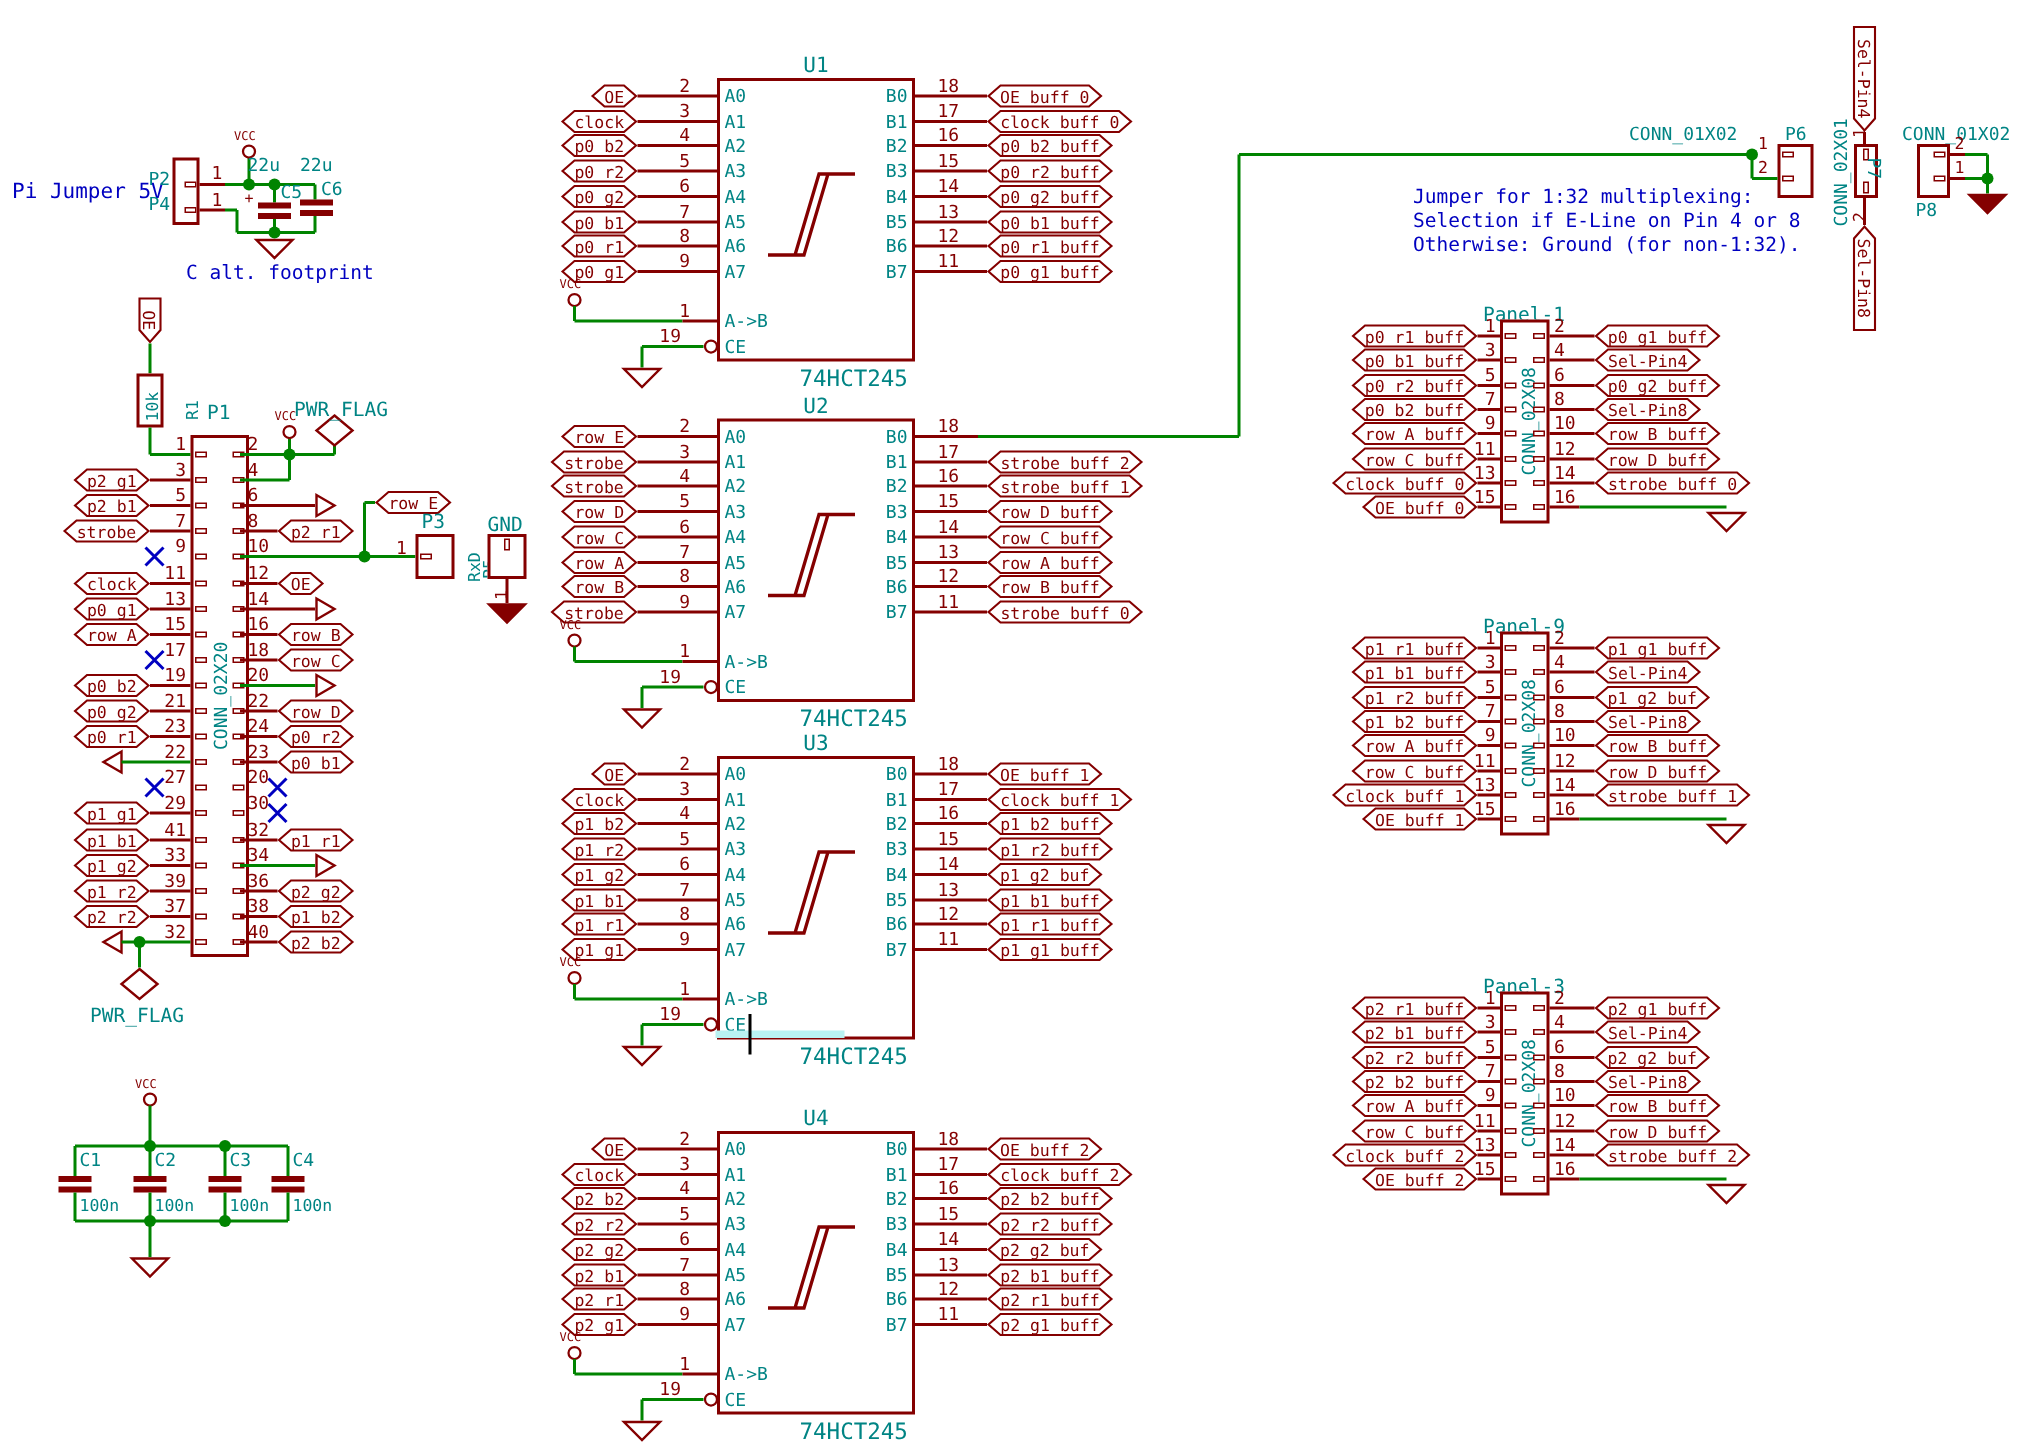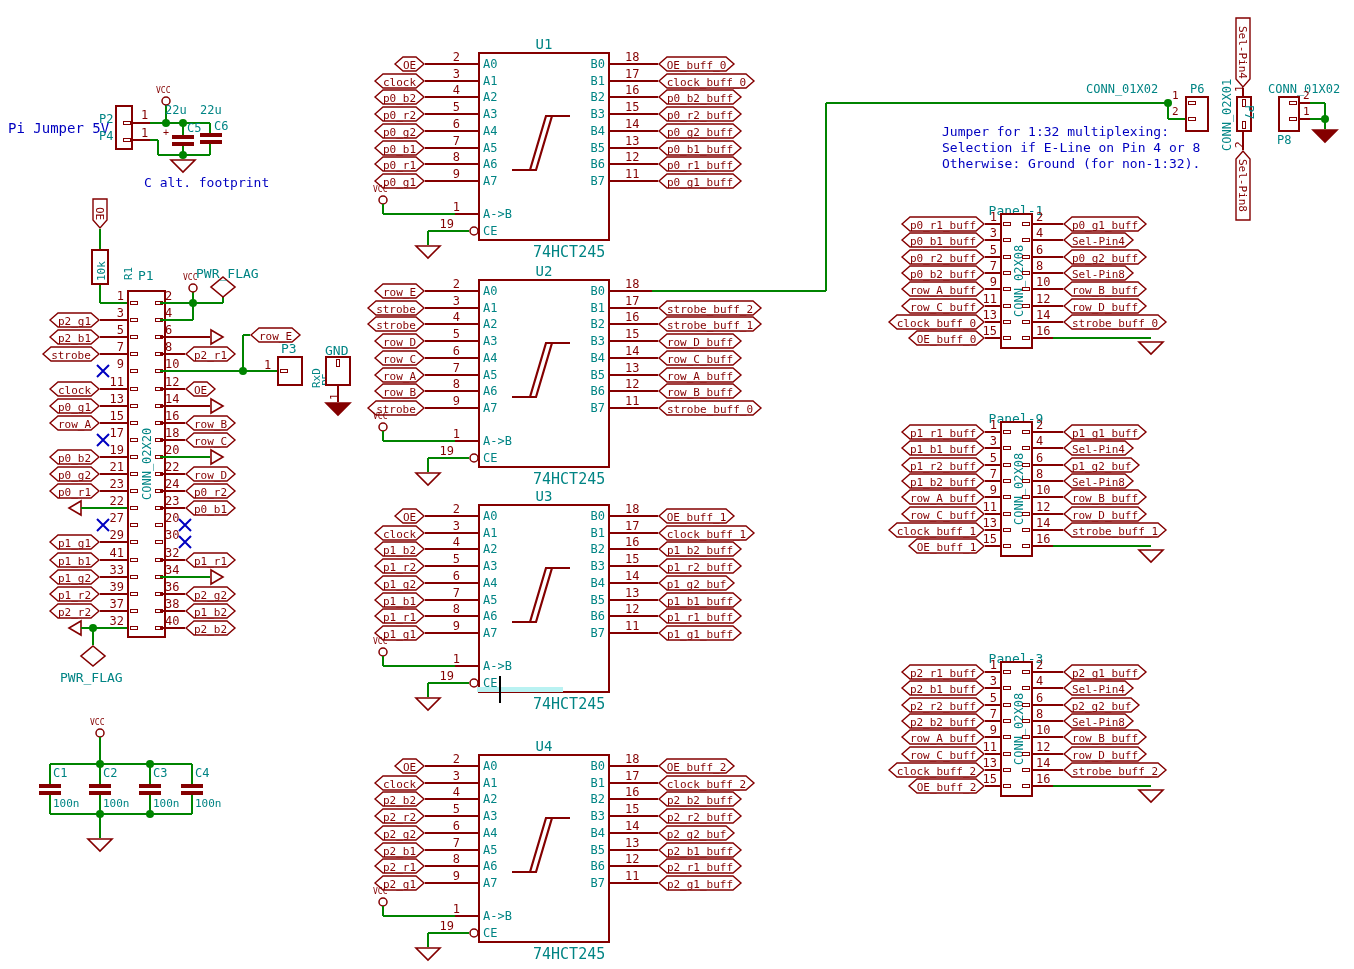"C alt. footprint" #note-calt { margin-left: 20px -> none }
